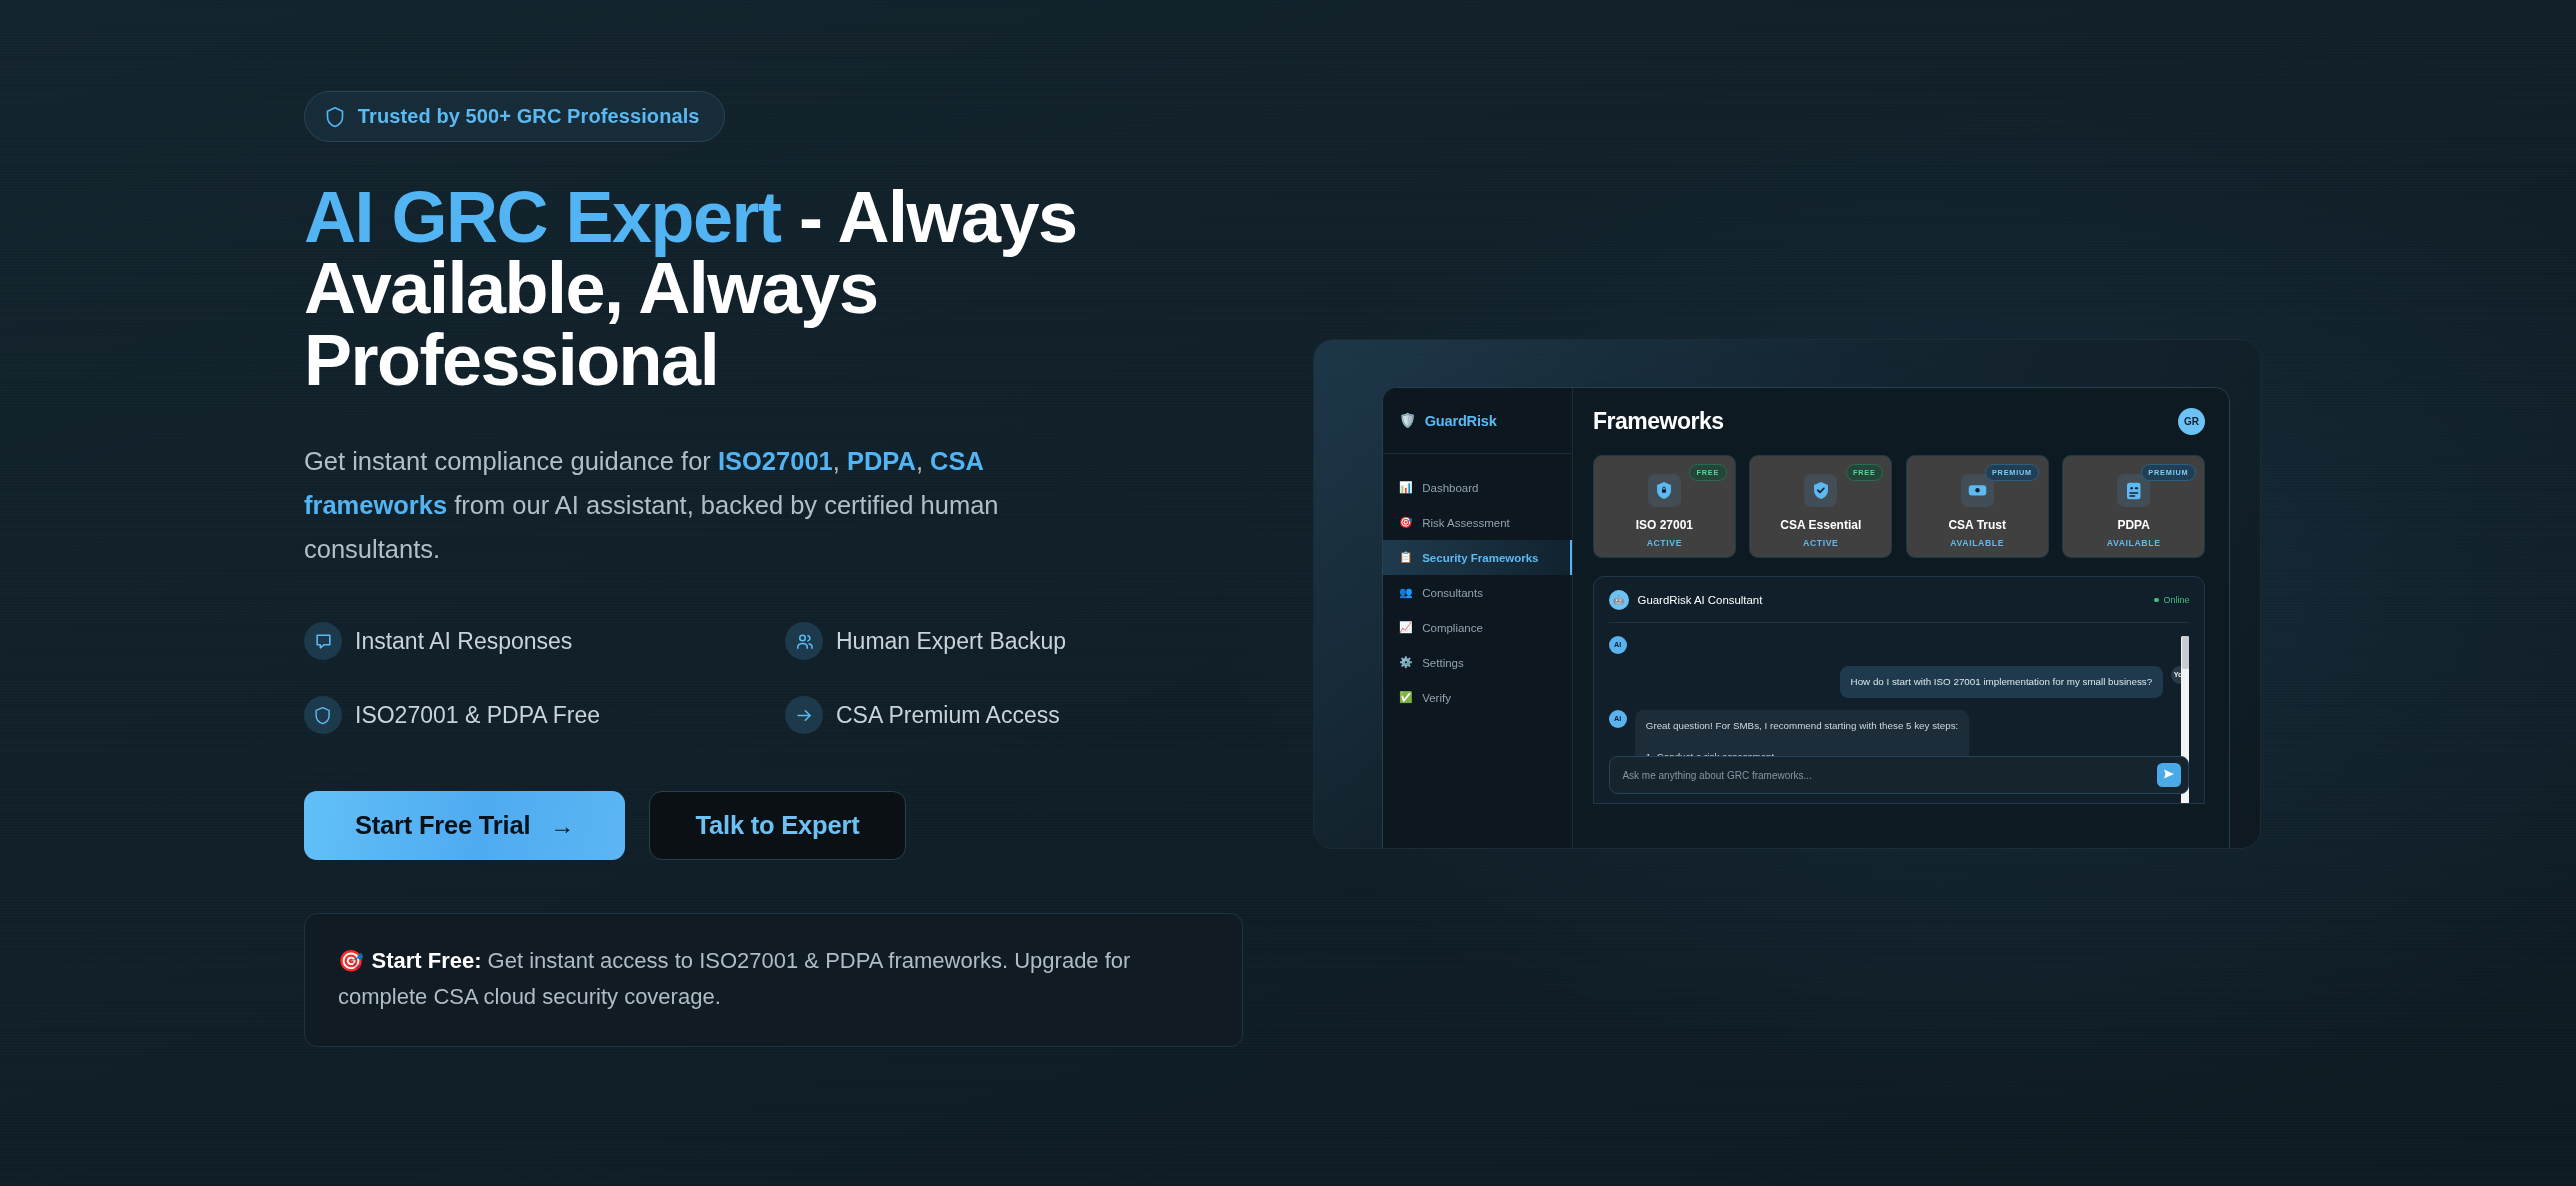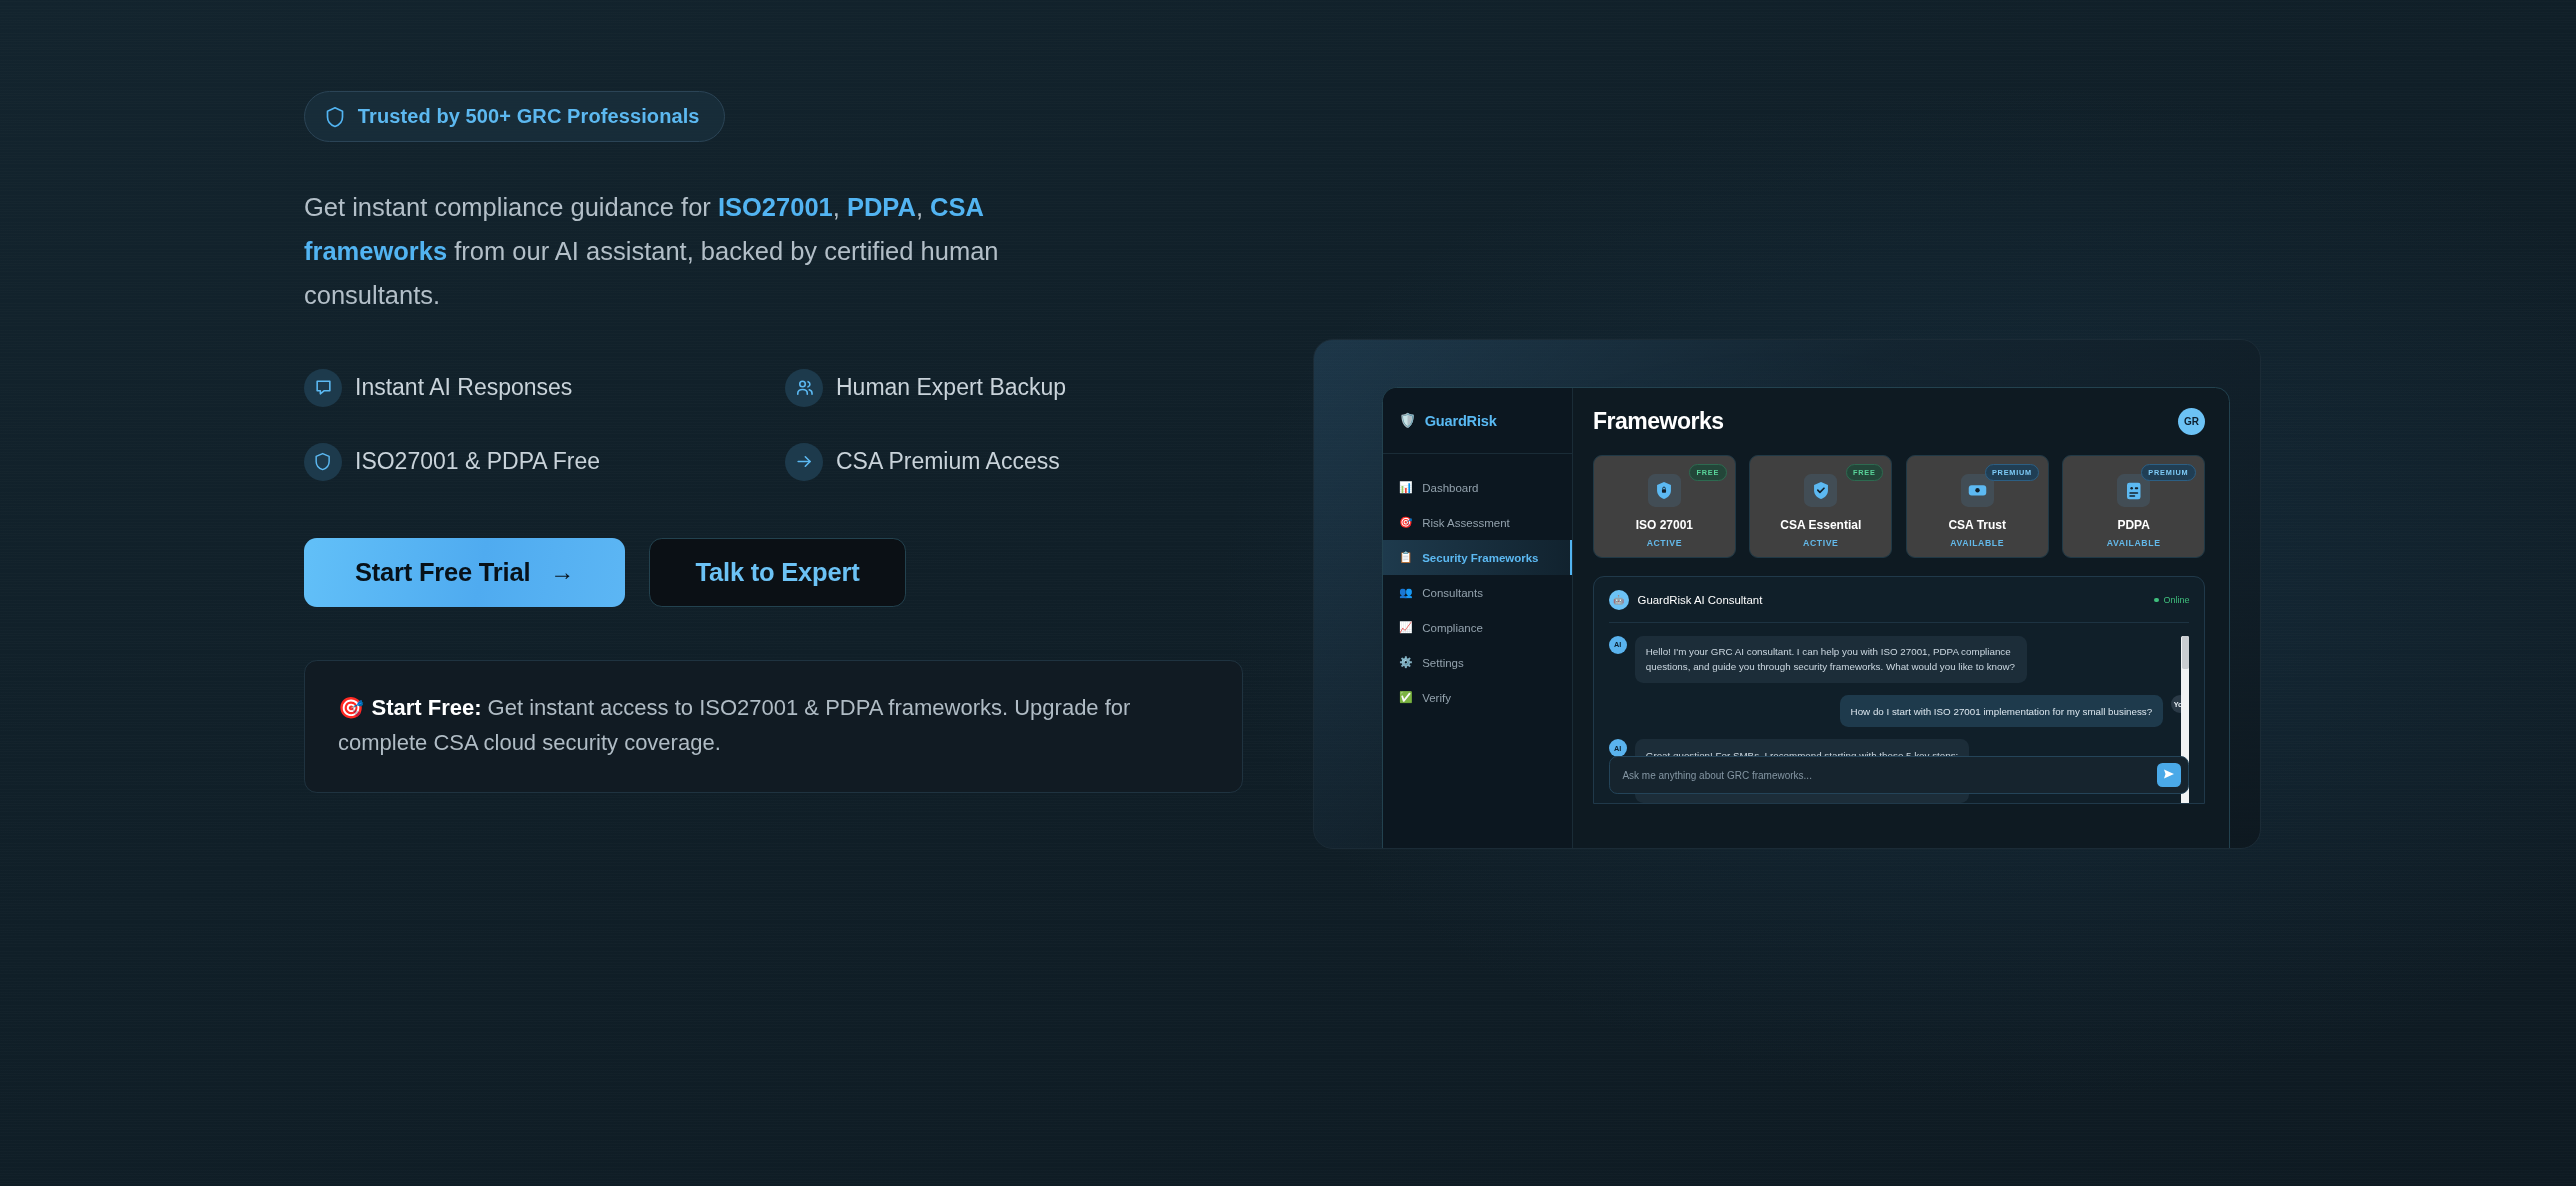"AI GRC Expert - Always" h1.headline { html: none -> <h1><span>AI GRC Expert</span><span> - Always Available, Always Professional</span></h1> }
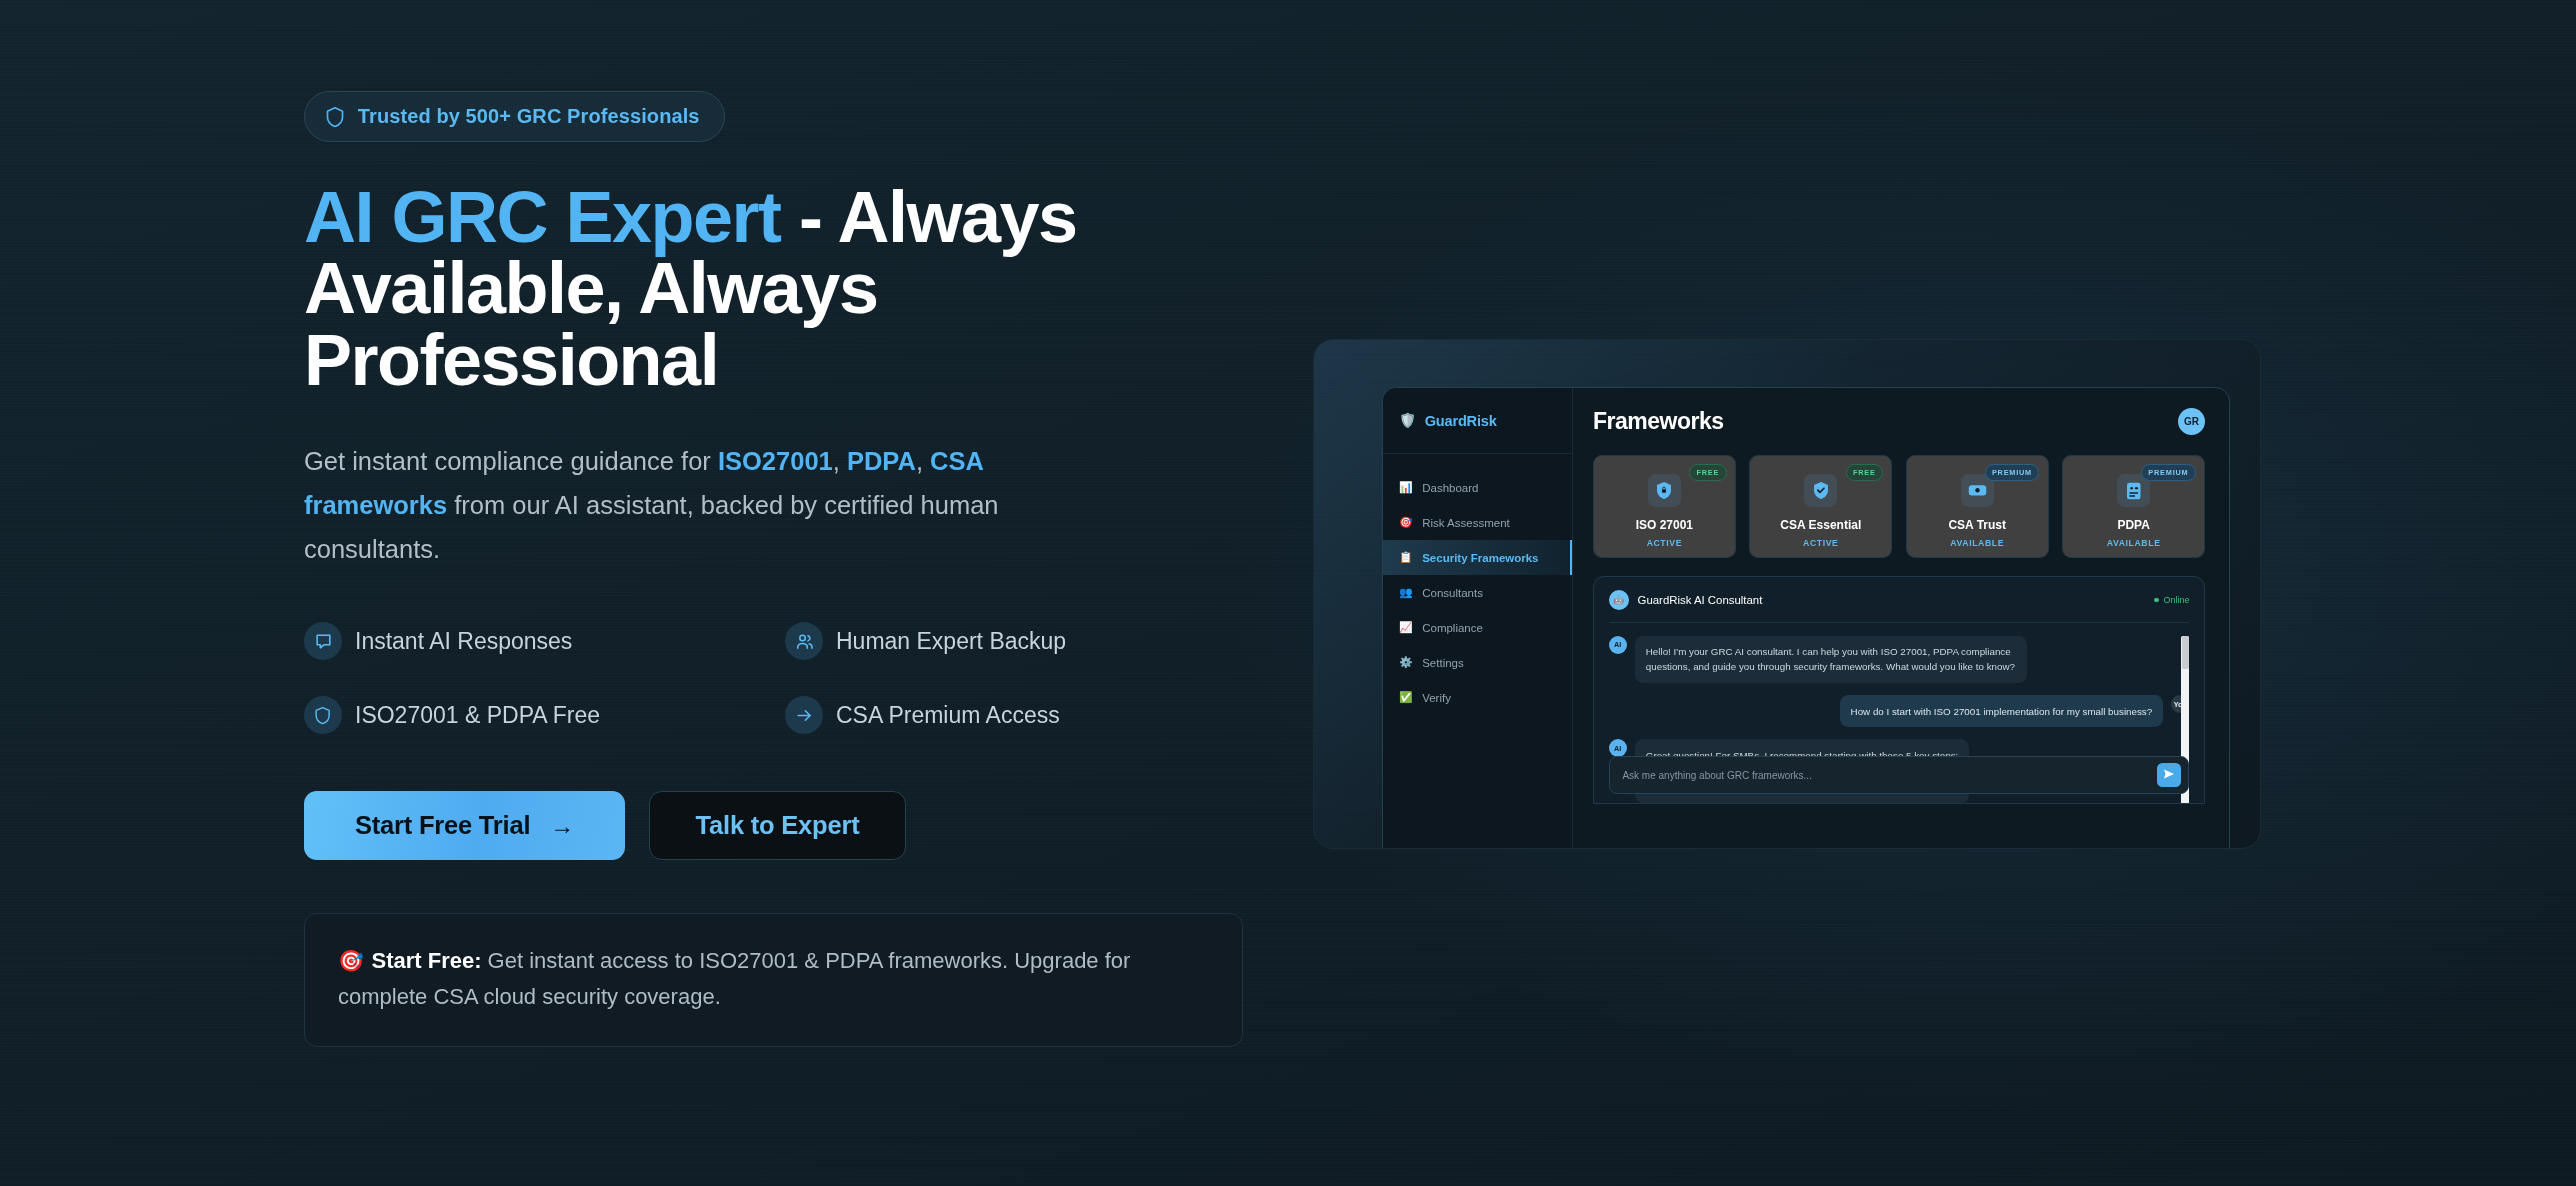"Hello! I'm your GRC AI" div.bubble { html: <div>Hello! I'm your GRC AI consultant. I can help you with ISO 27001, PDPA compliance questions, and guide you through security frameworks. What would you like to know?</div> -> none }
